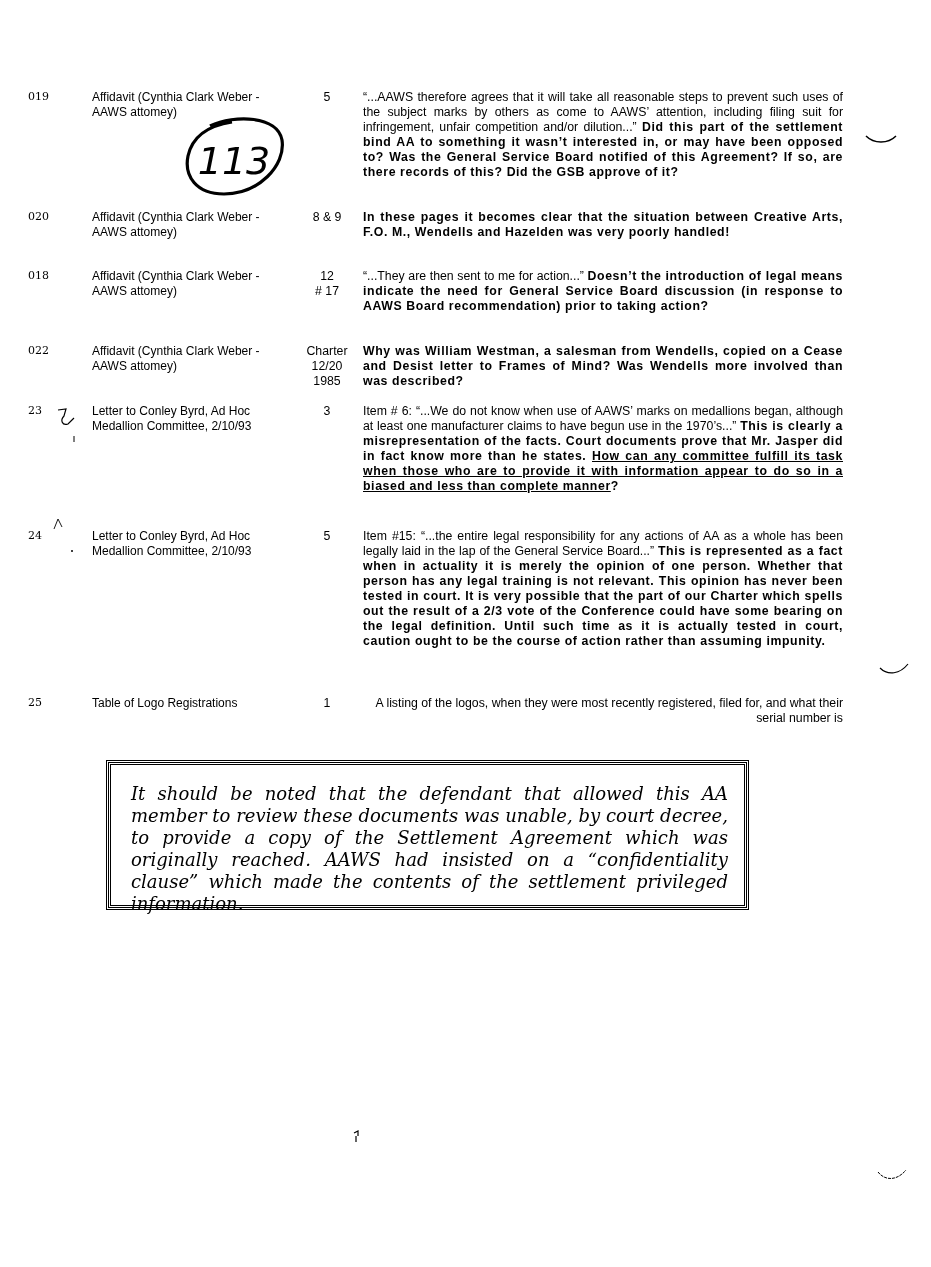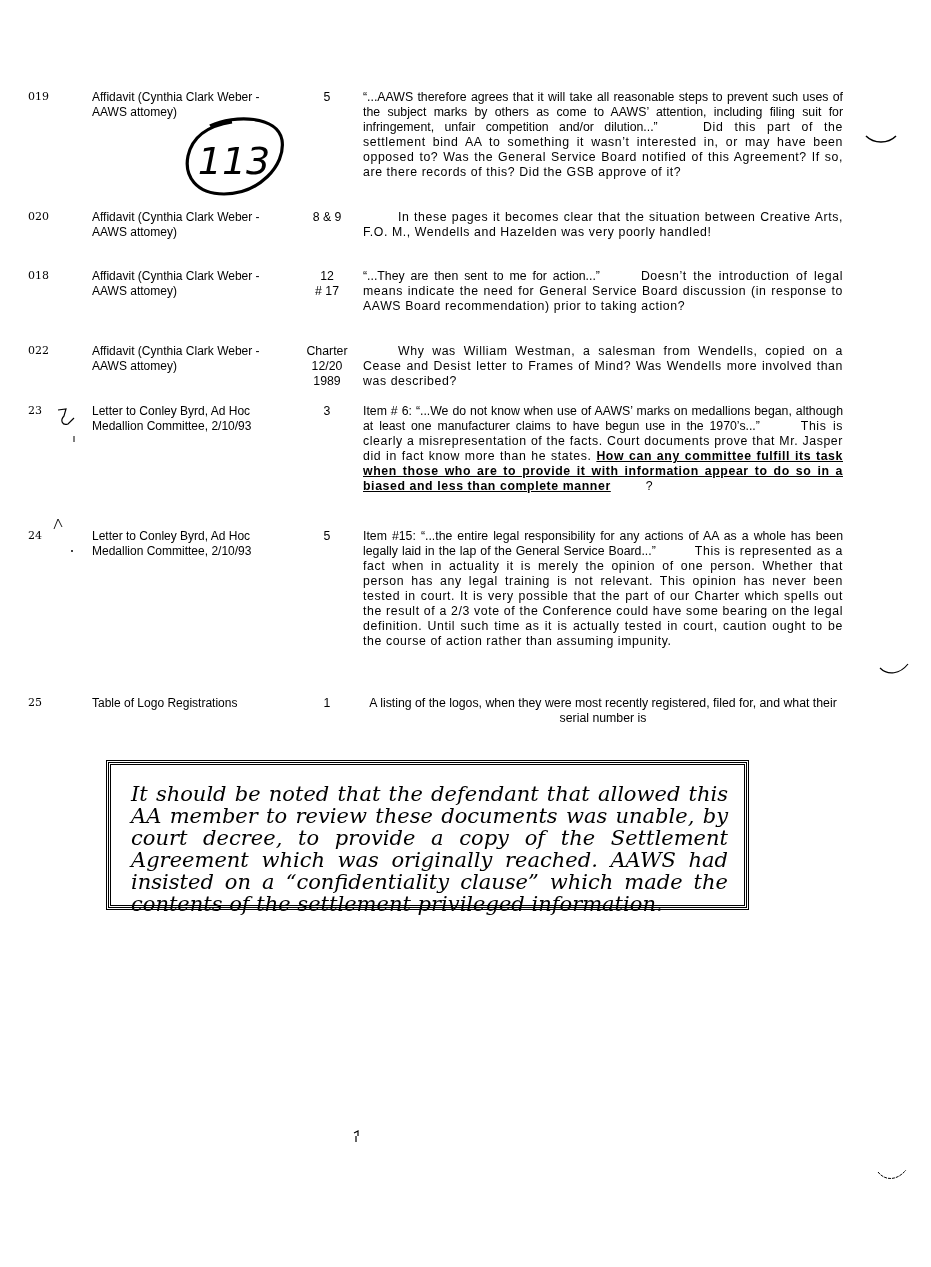"Did this part of the" .cmt .bold { font-weight: normal -> bold; margin-left: 35px -> none }
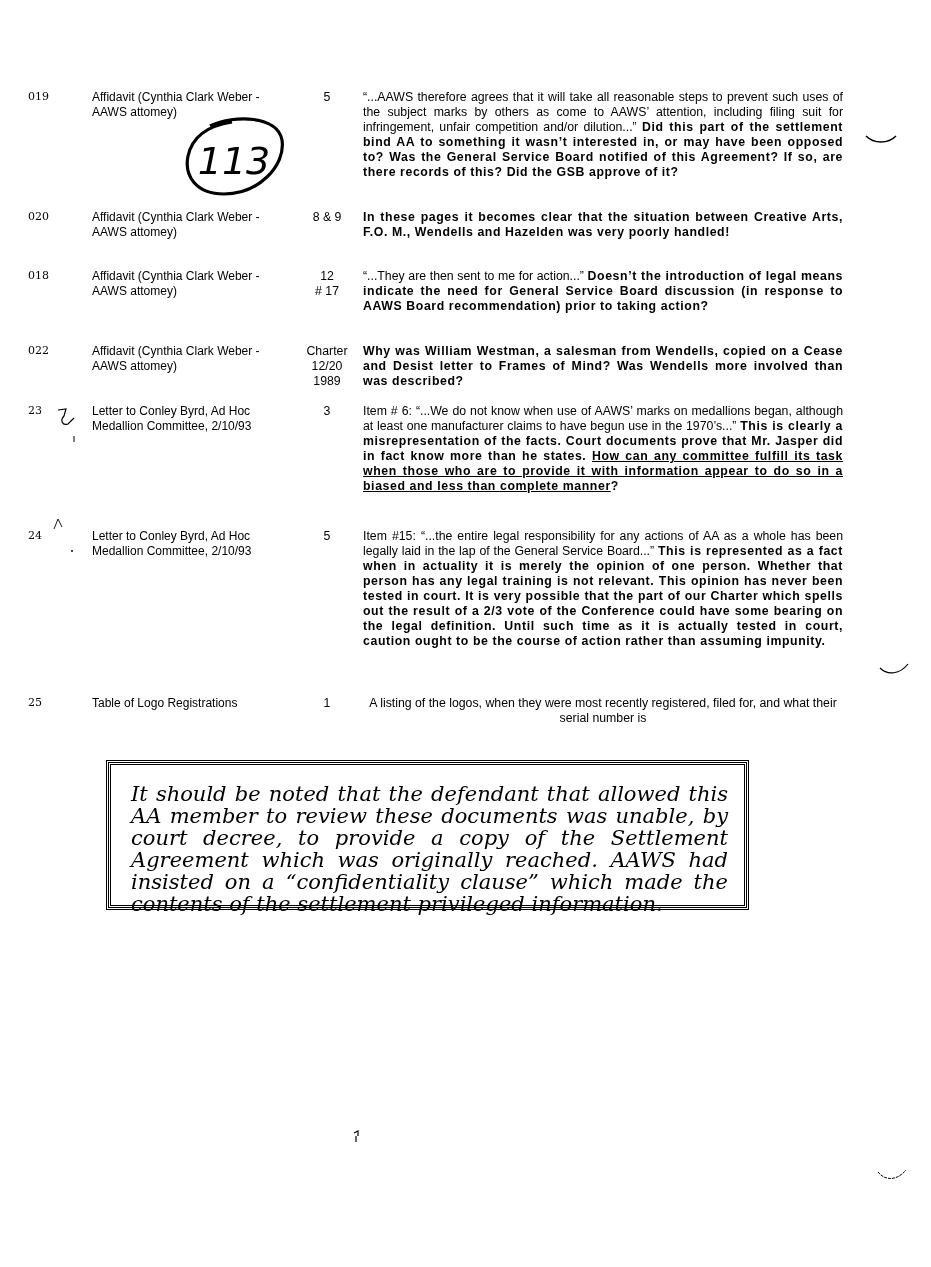"1989" div { text: 1989 -> 1985 }
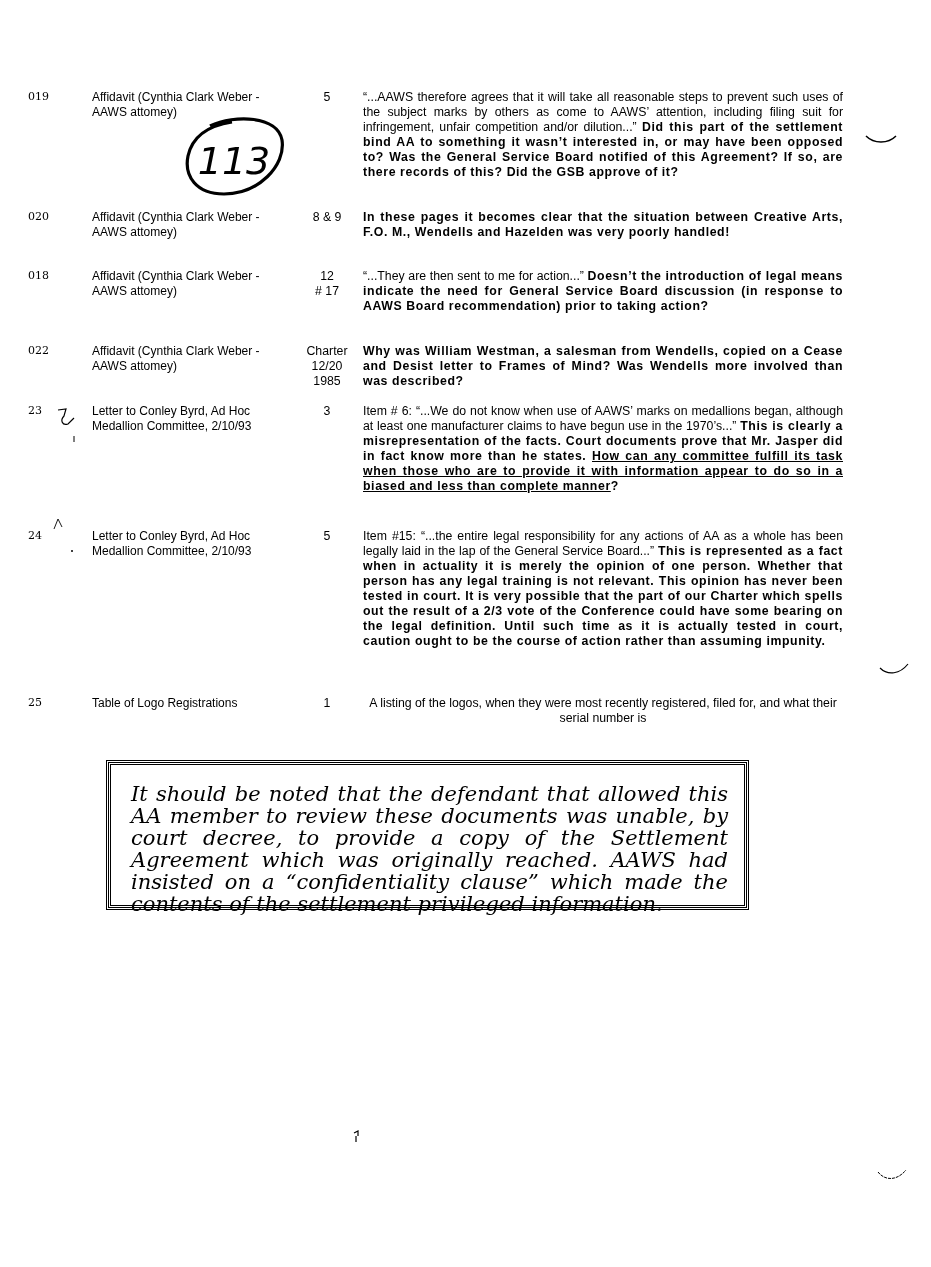"A listing of the logos," div.cmt { text-align: center -> right }
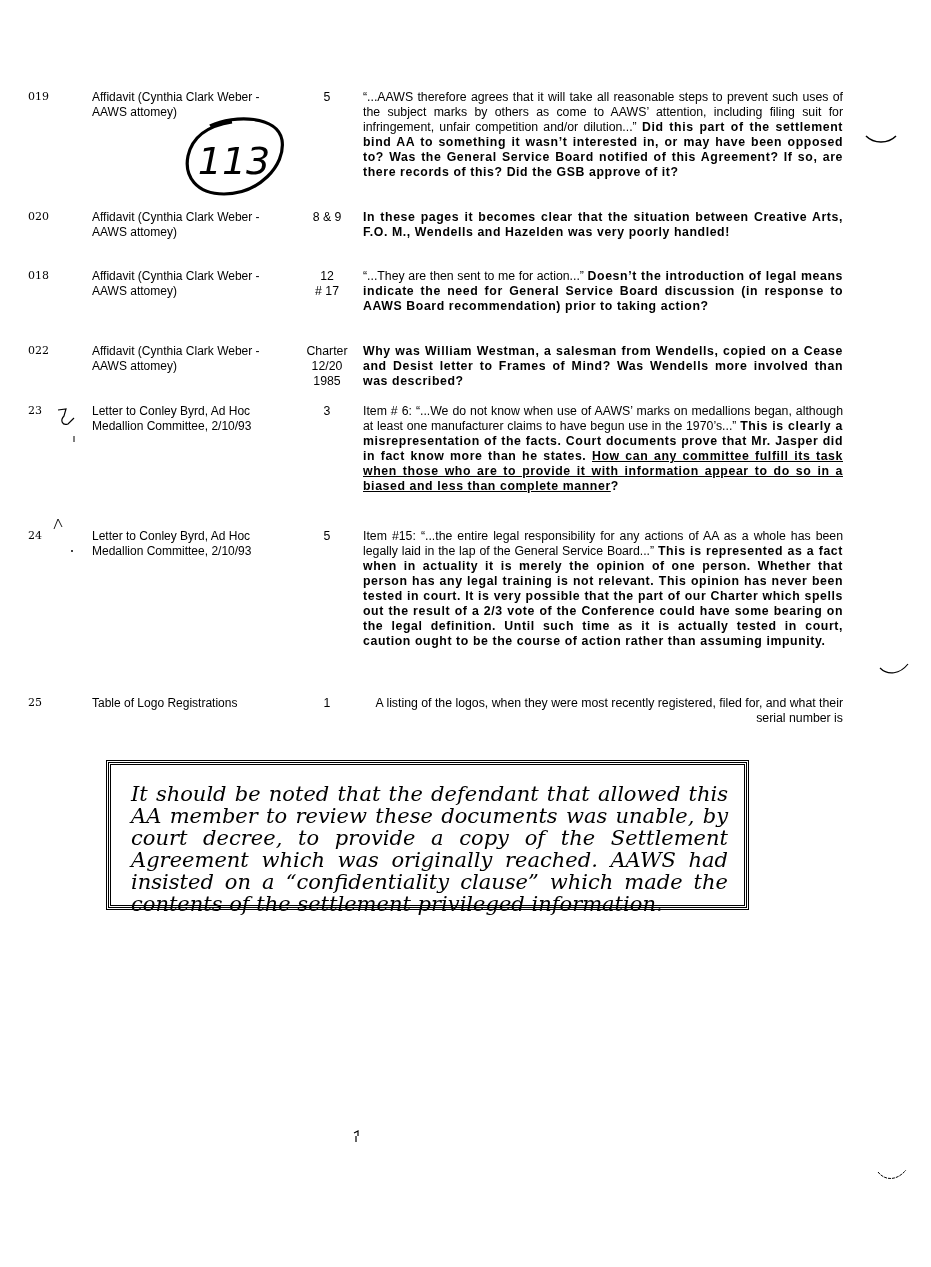"It should be noted that" .note-text { font-size: 21px -> 18px }
